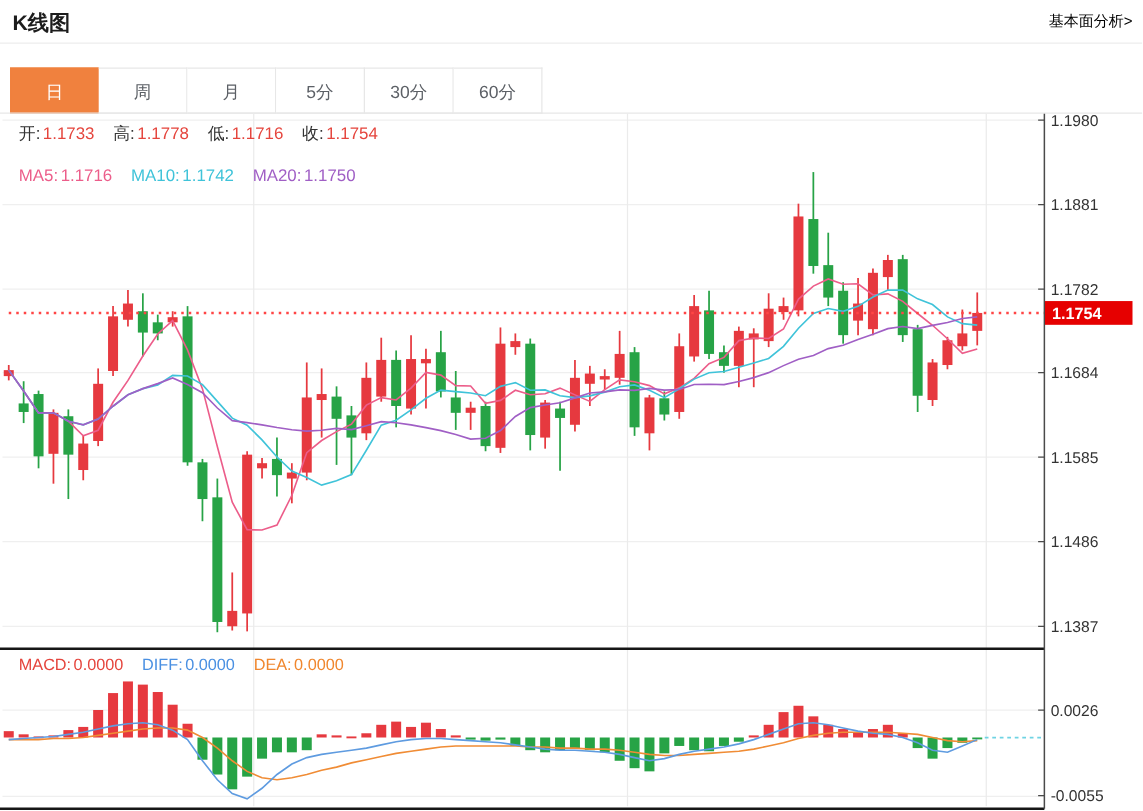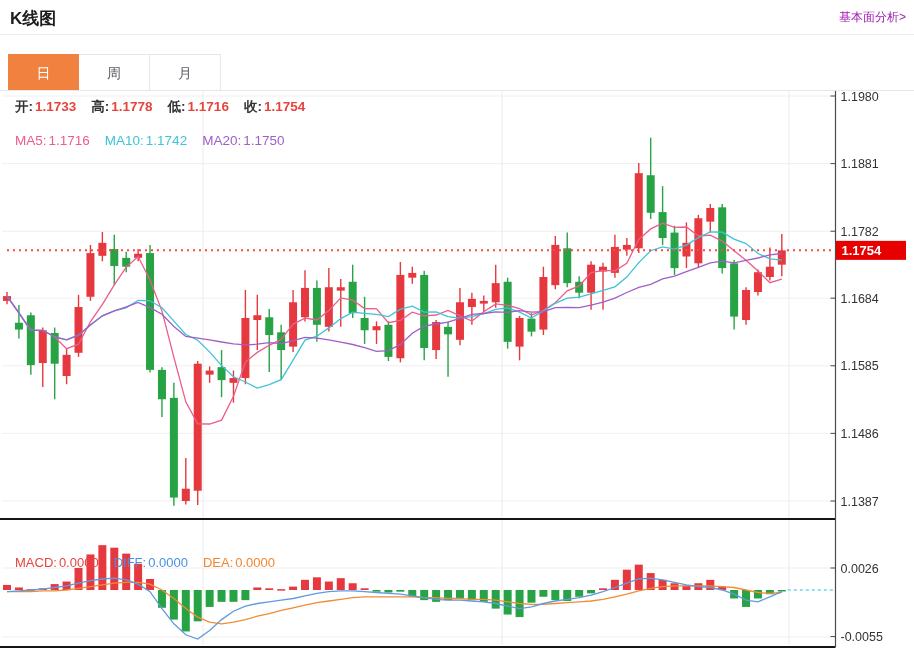"基本面分析>" .fund-link { color: #a21caf -> #000000 }
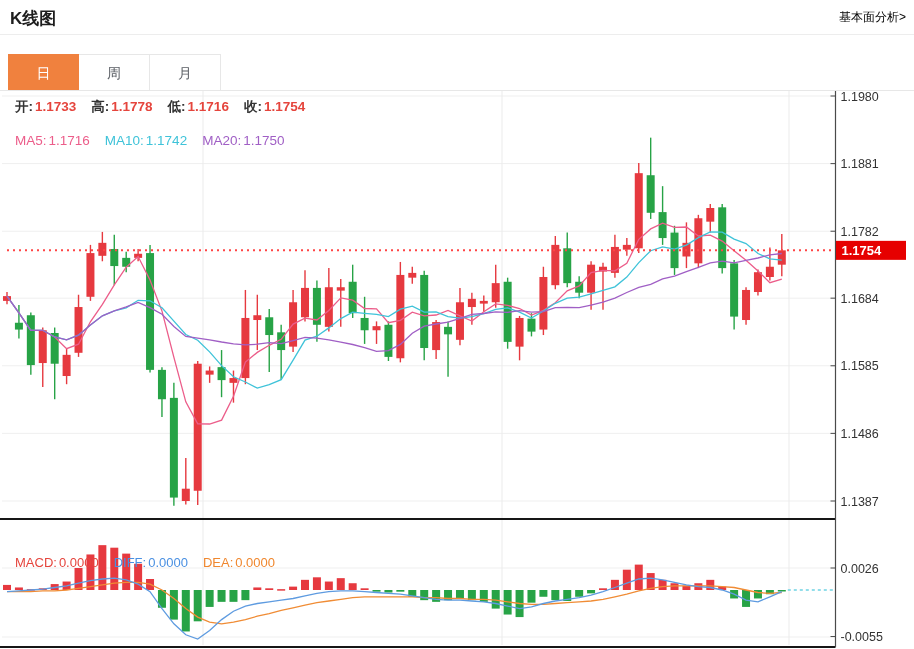"5分" div.tab { html: none -> <div>5分</div> }
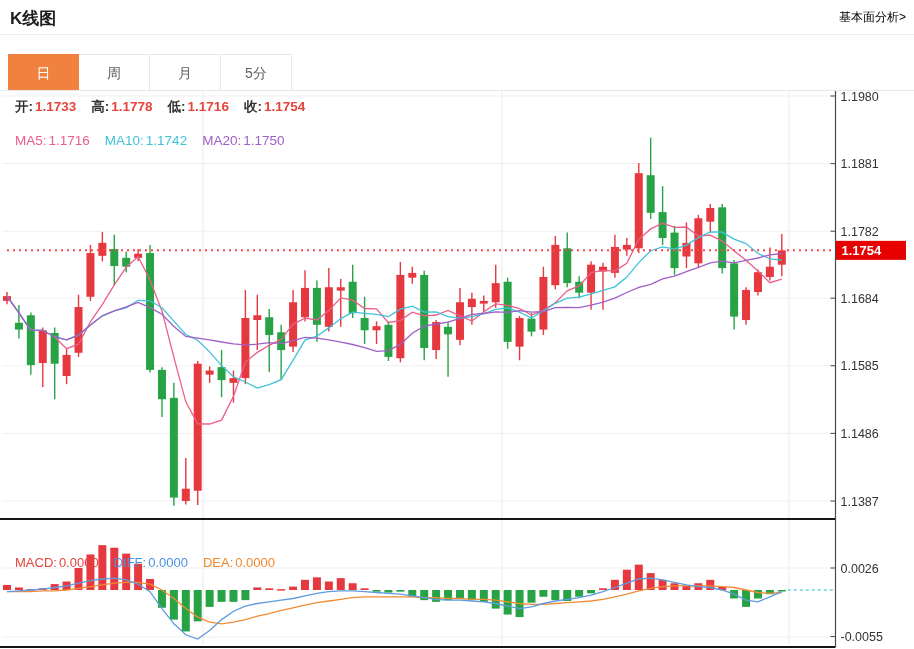"30分" div.tab { html: none -> <div>30分</div> }
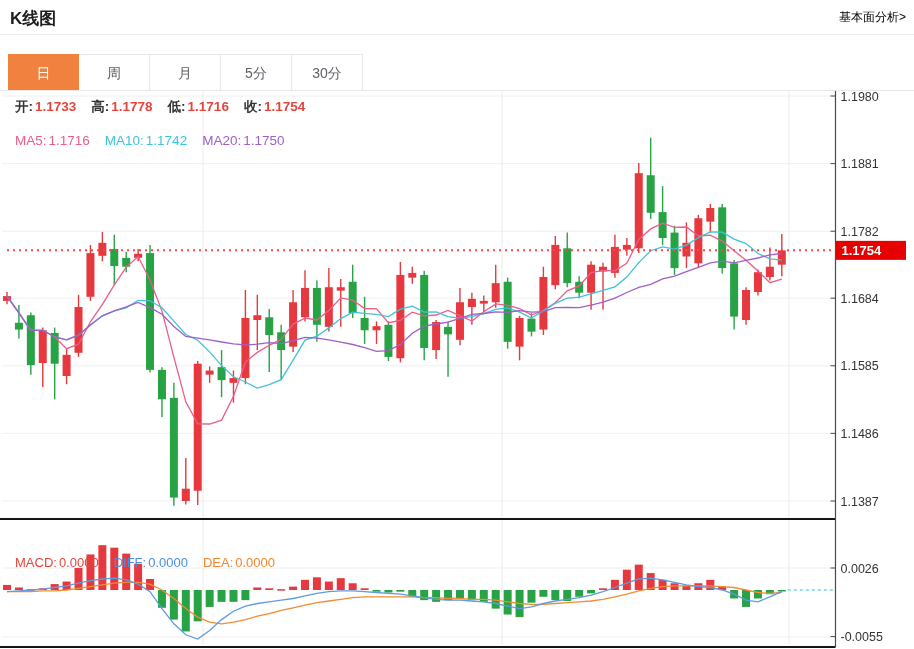"60分" div.tab { html: none -> <div>60分</div> }
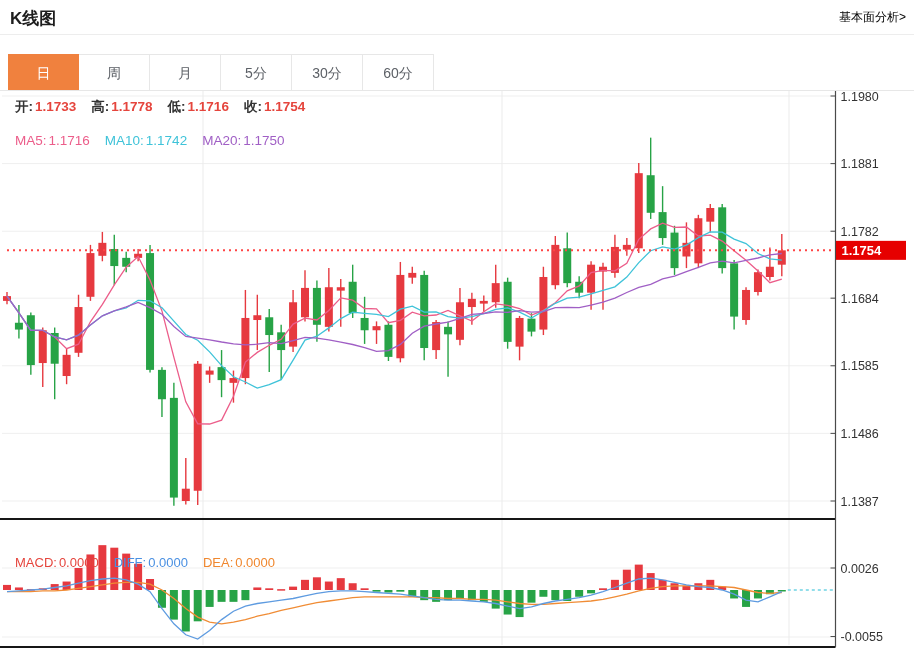"开: 1.1733 高: 1.1778 低:" #legend-ohlc { font-weight: bold -> none }
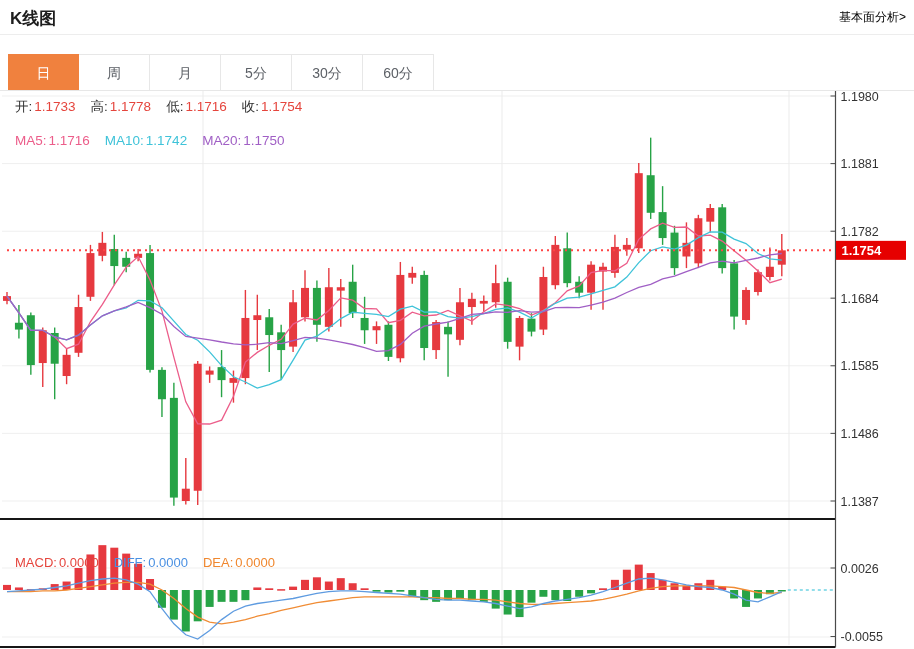"MACD: 0.0000 DIFF: 0.0000 DEA:" #legend-macd { top: 554px -> 523px }
